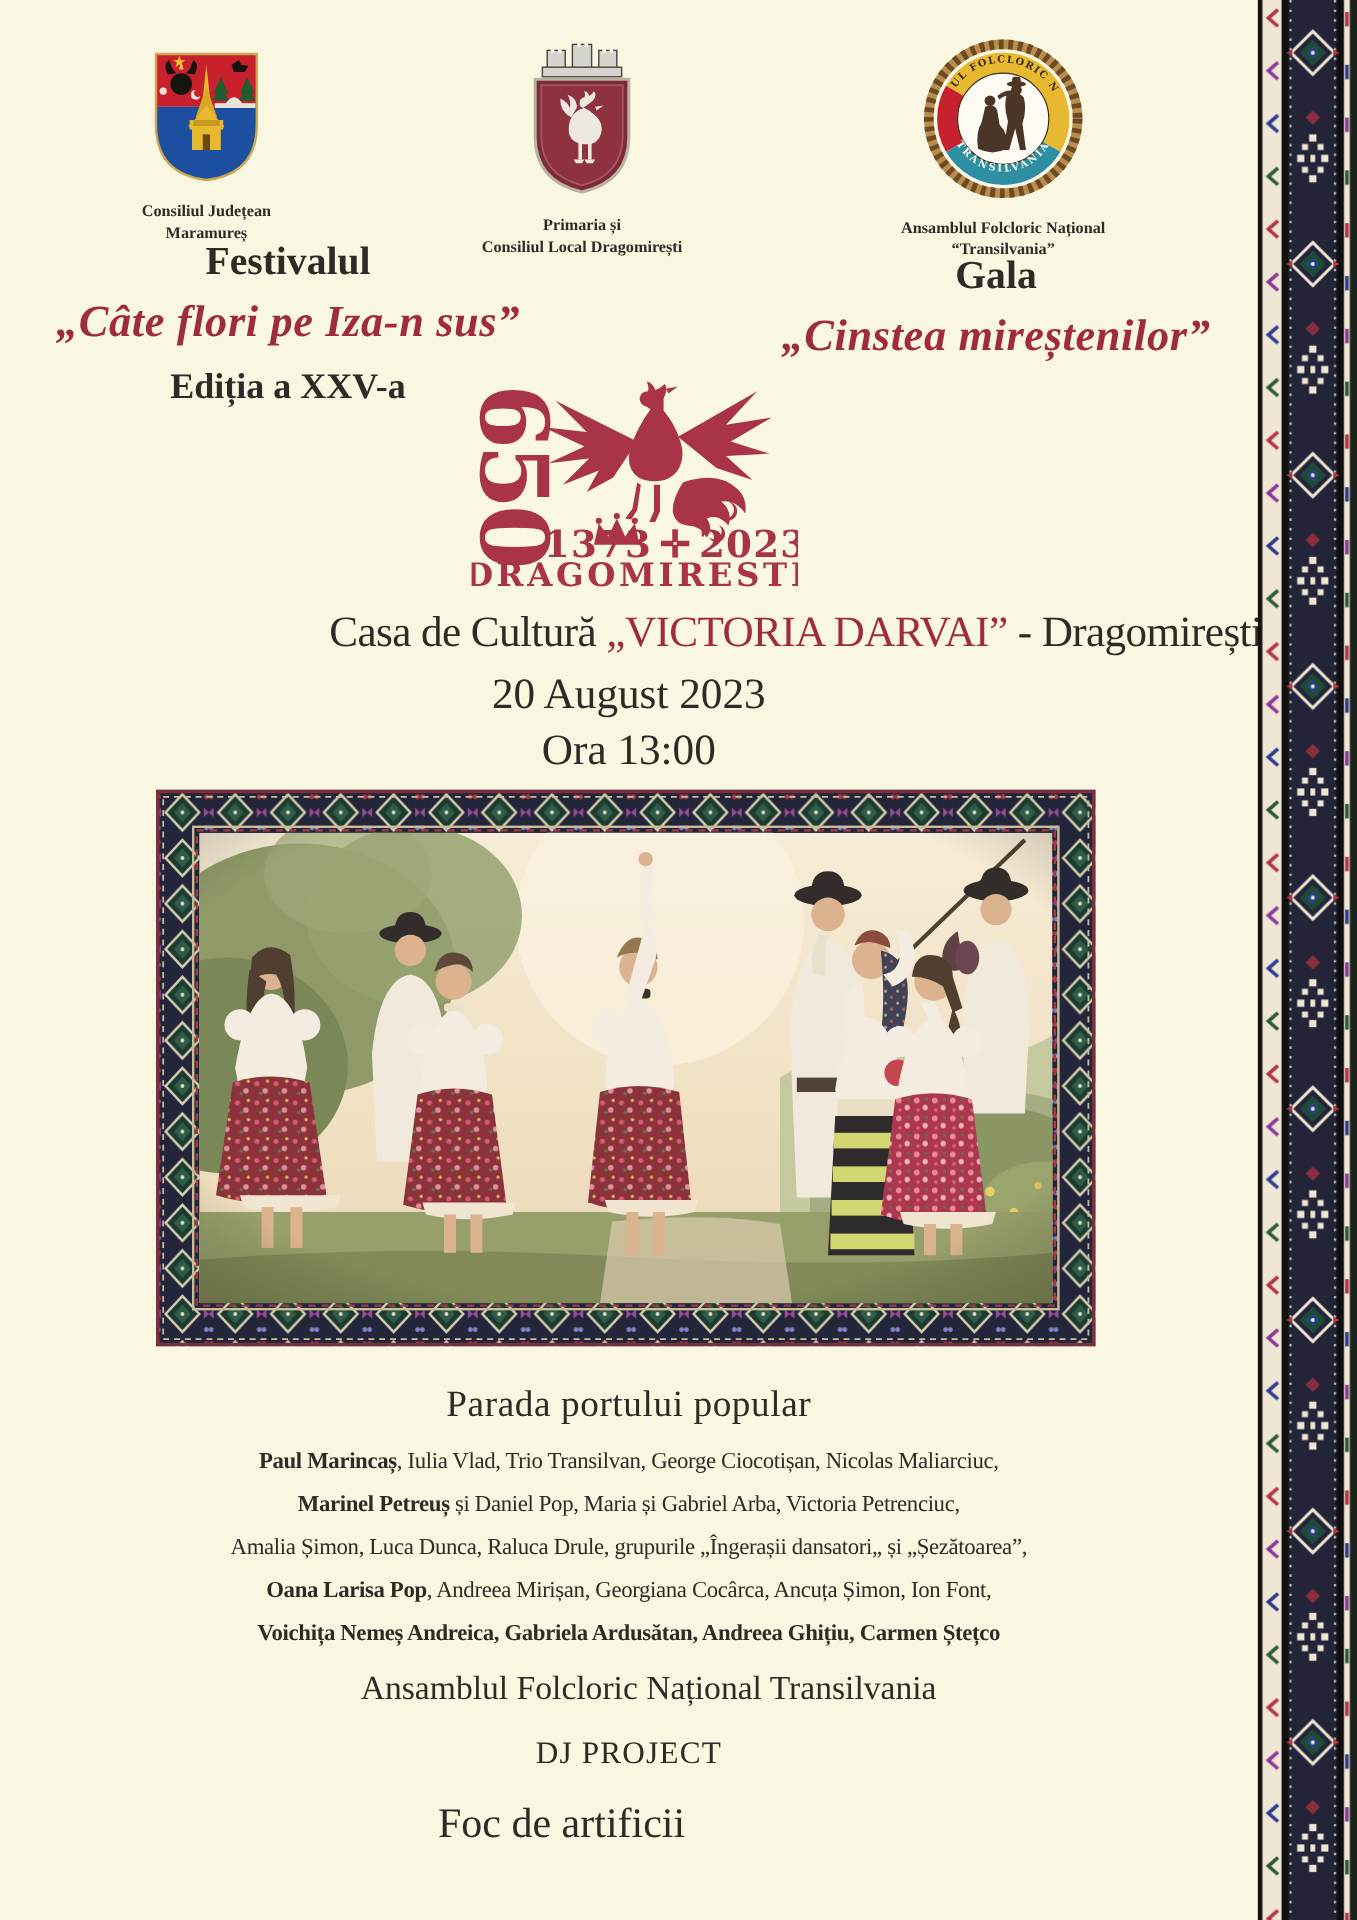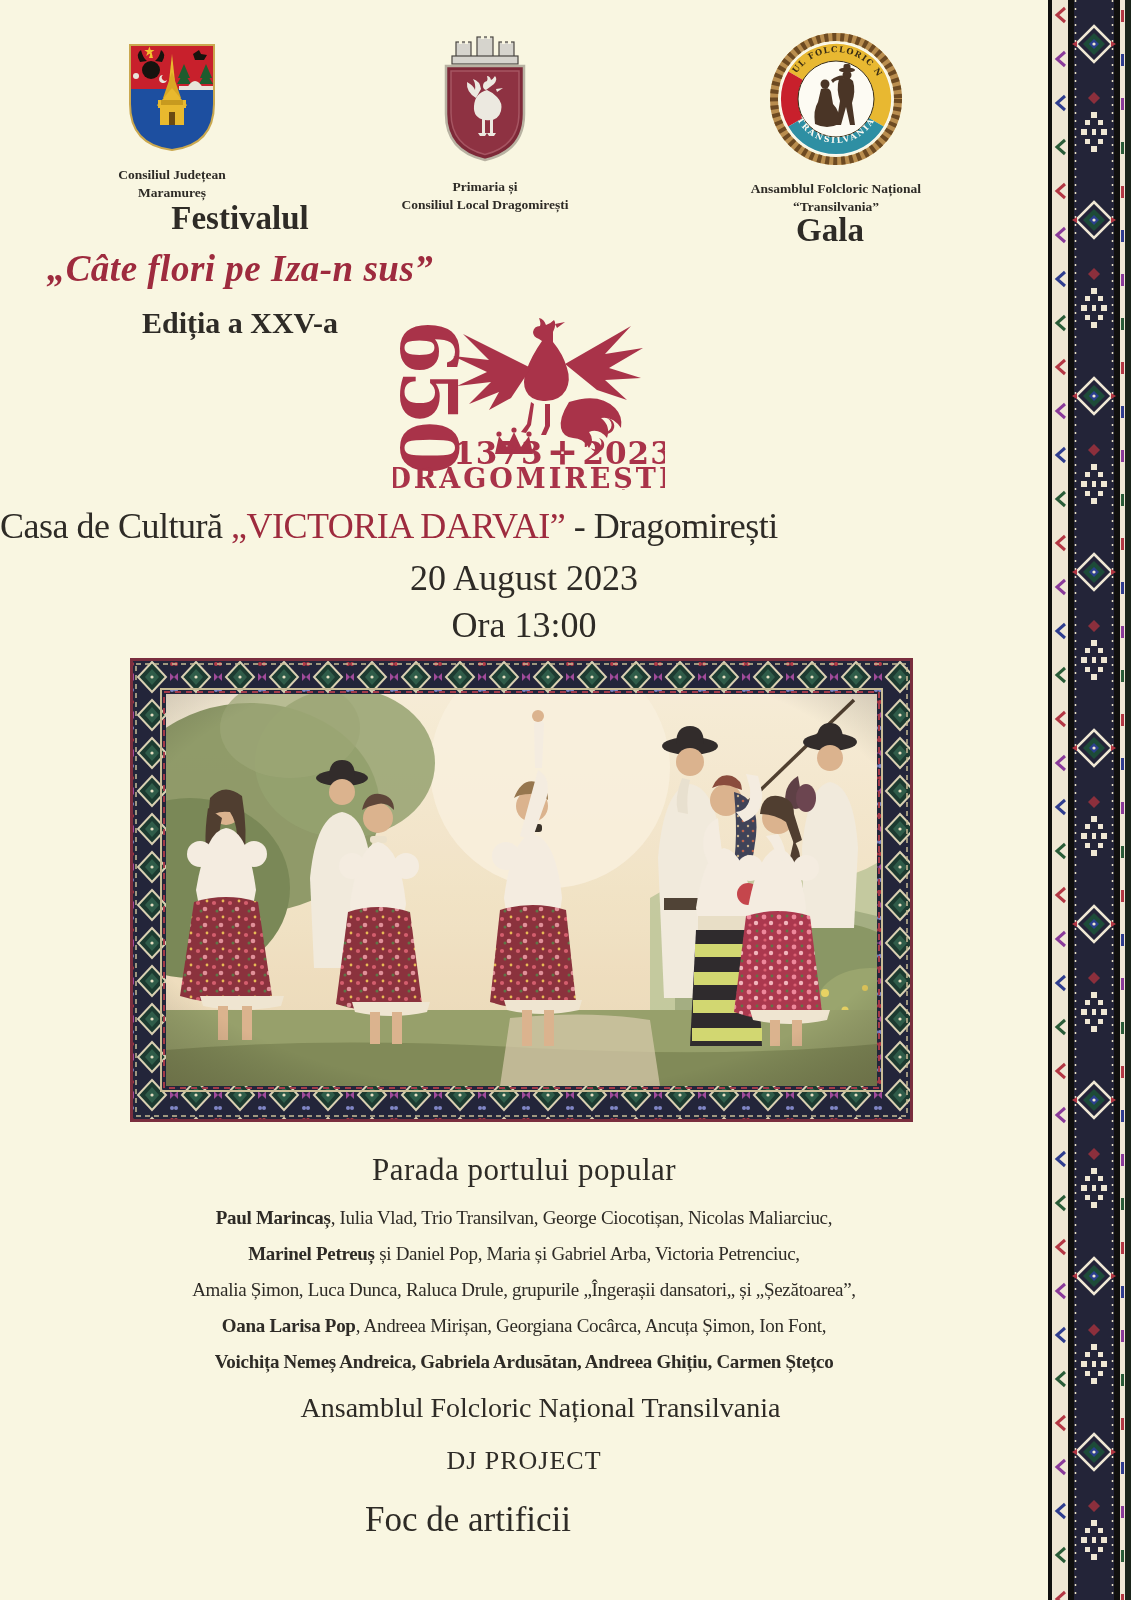"„Cinstea mireștenilor”" div.h-red { html: none -> <div>„Cinstea mireștenilor”</div> }
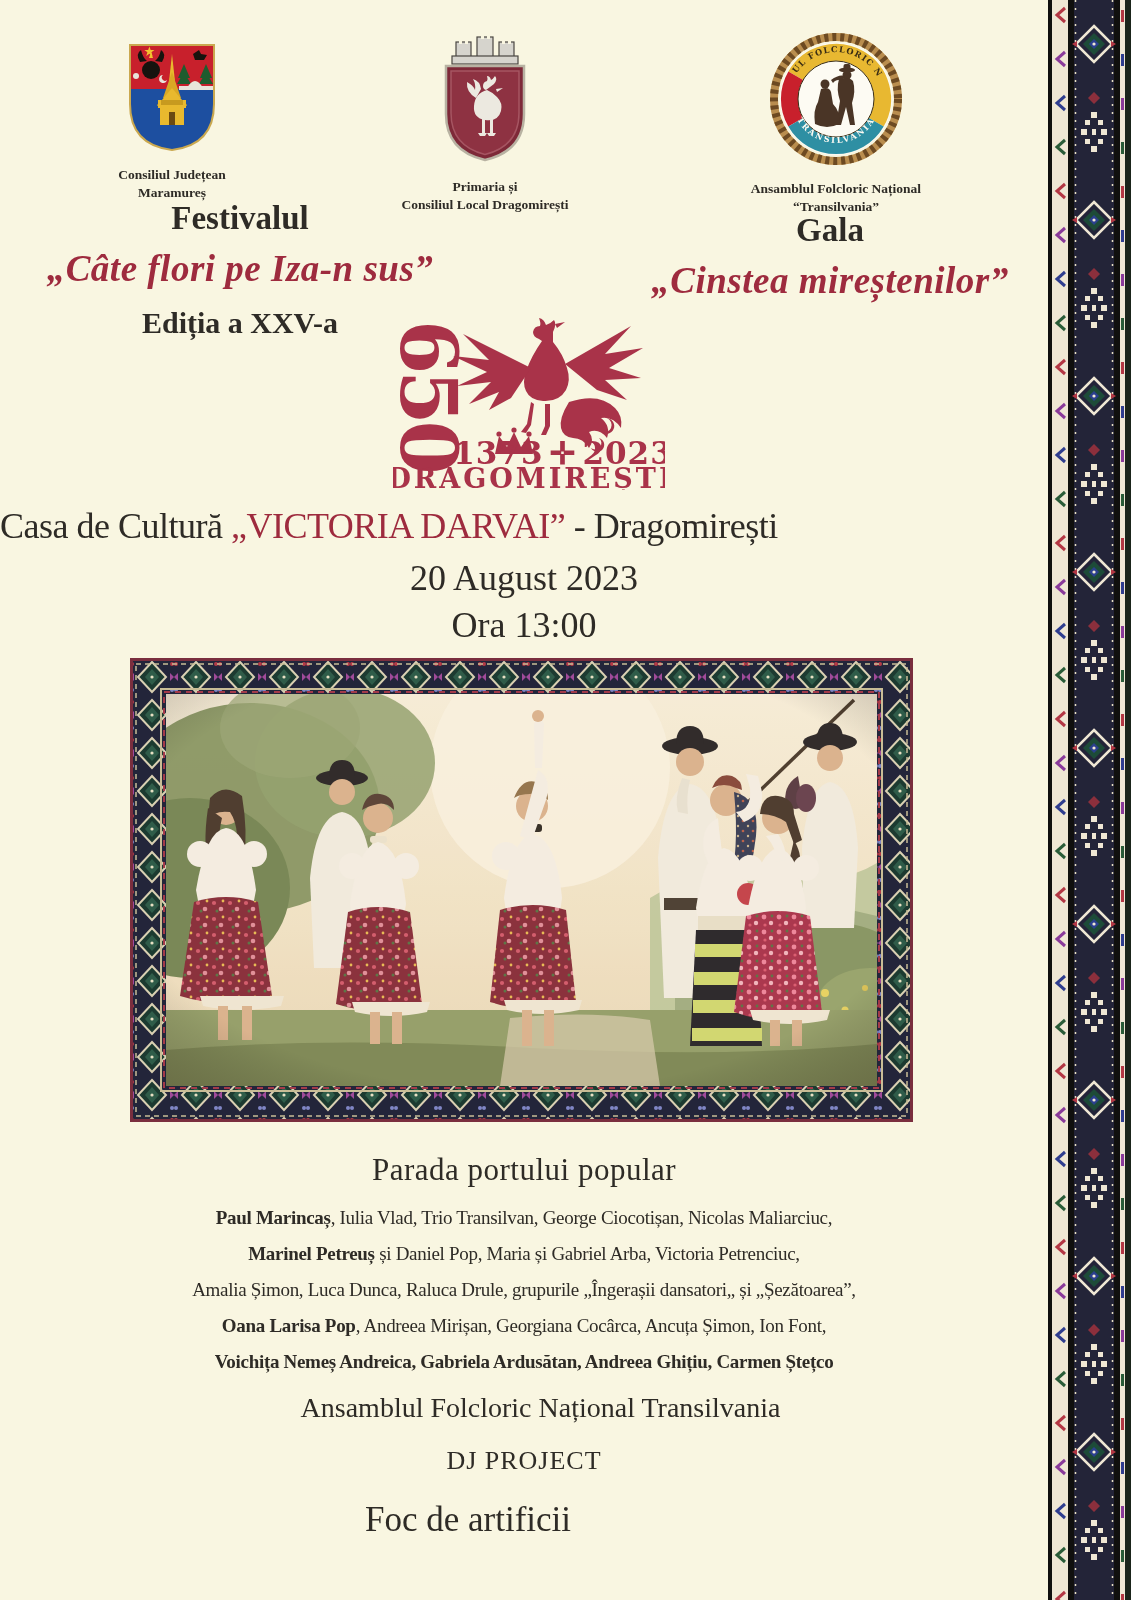"Casa de Cultură „VICTORIA DARVAI”" .venue-line { padding-left: none -> 48px; text-align: left -> right }
